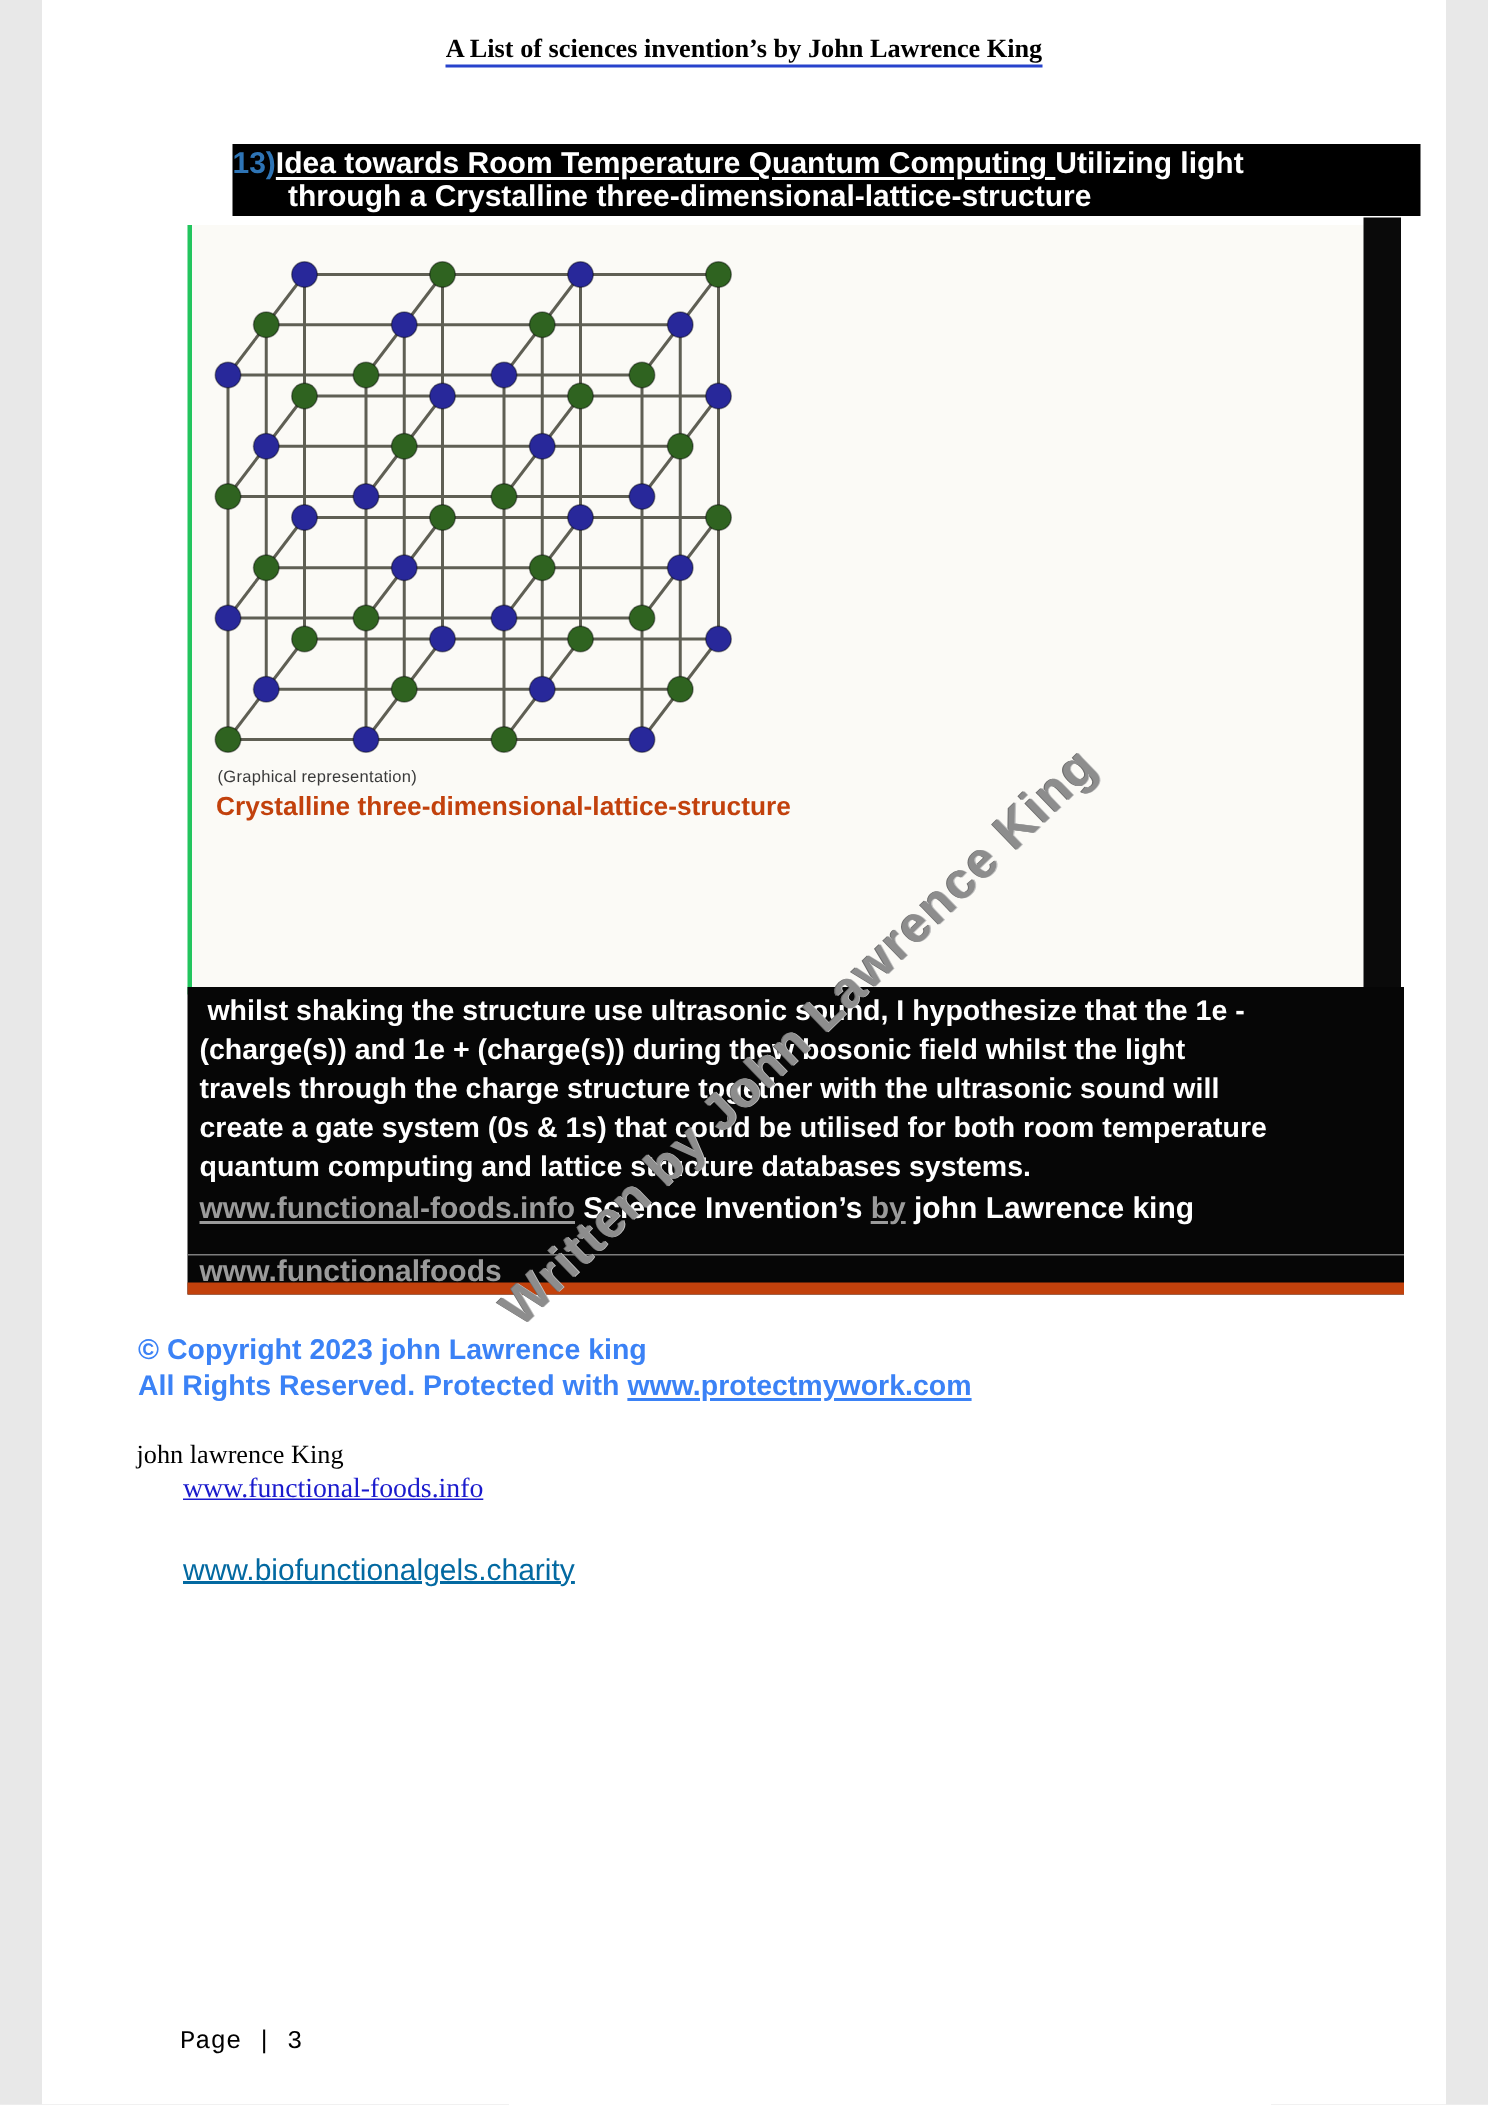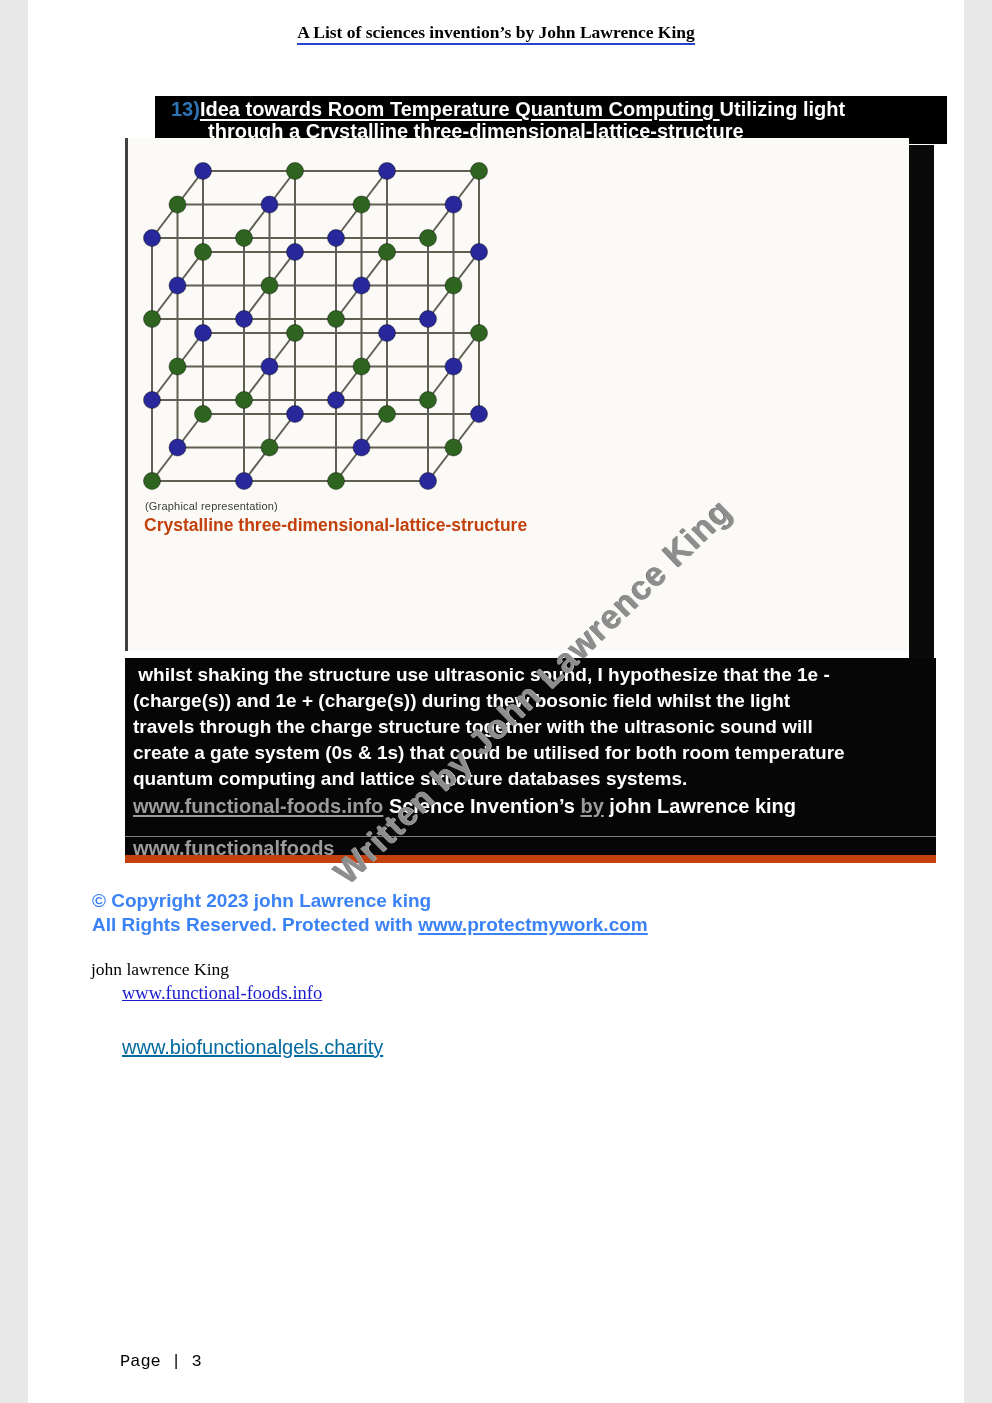"13)Idea towards Room Temperature Quantum" .banner { padding-left: 16px -> none }
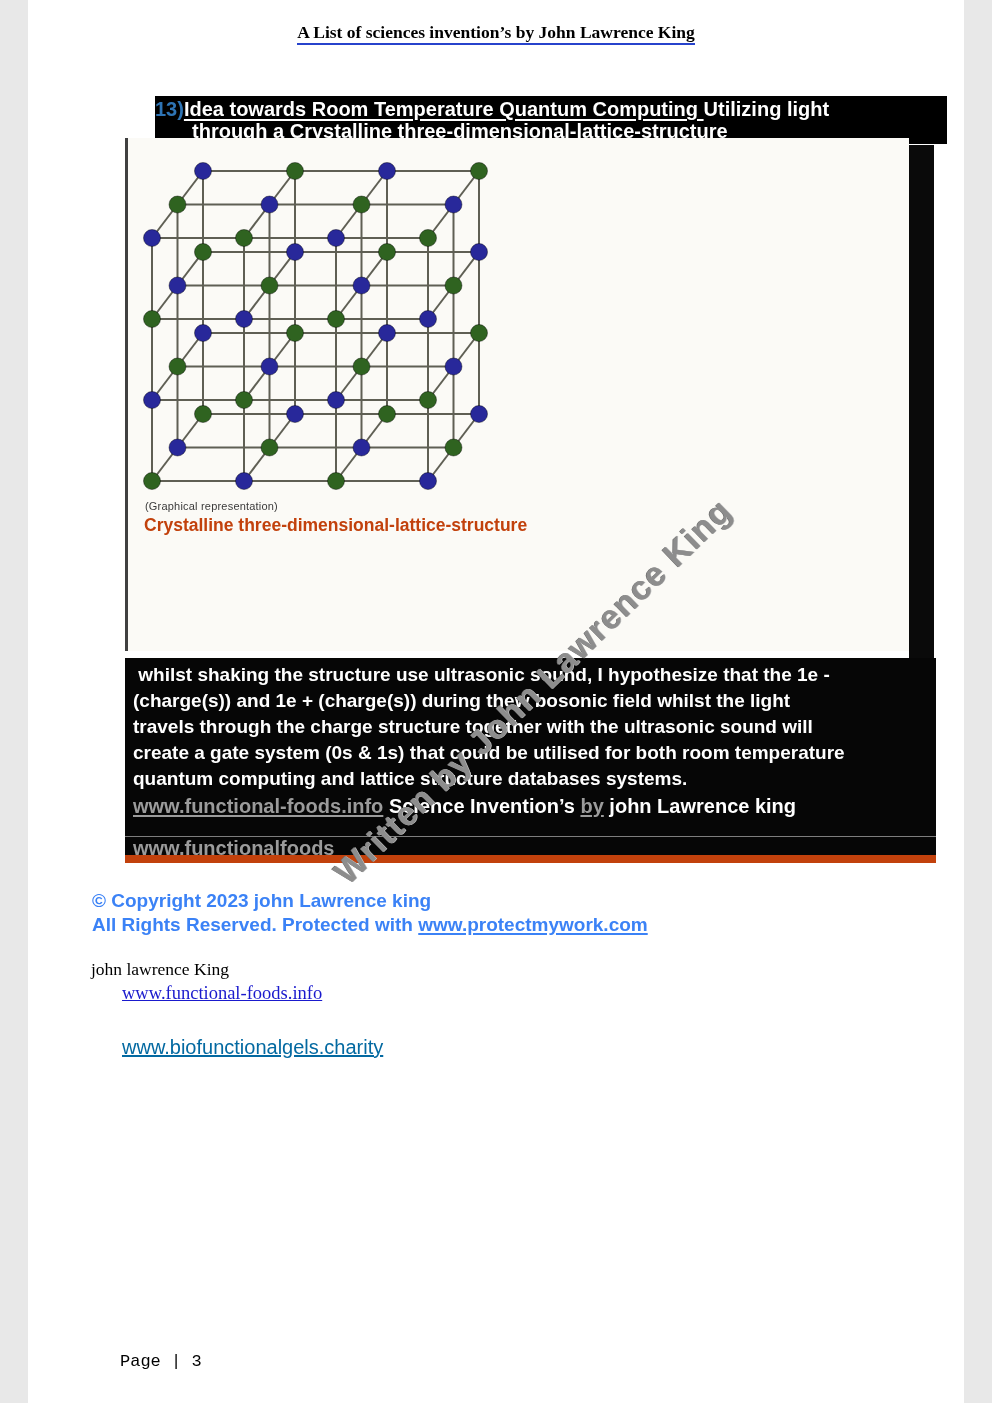"(Graphical representation)" .content-box { border-left: 3px solid #404040 -> 3px solid #22c55e; top: 138px -> 150px }
